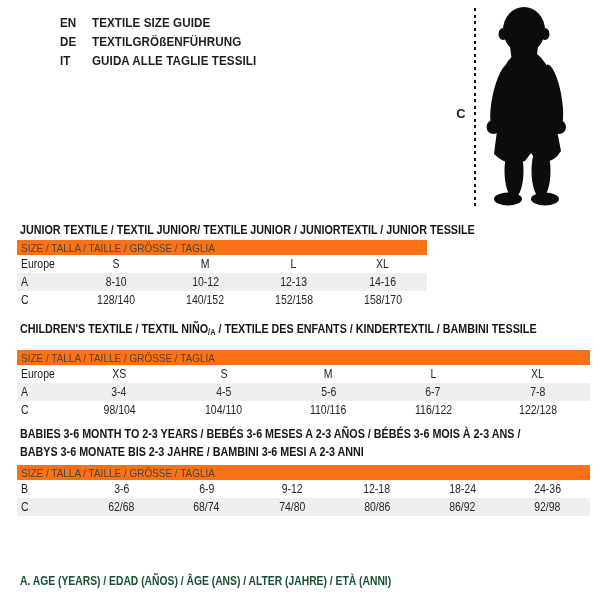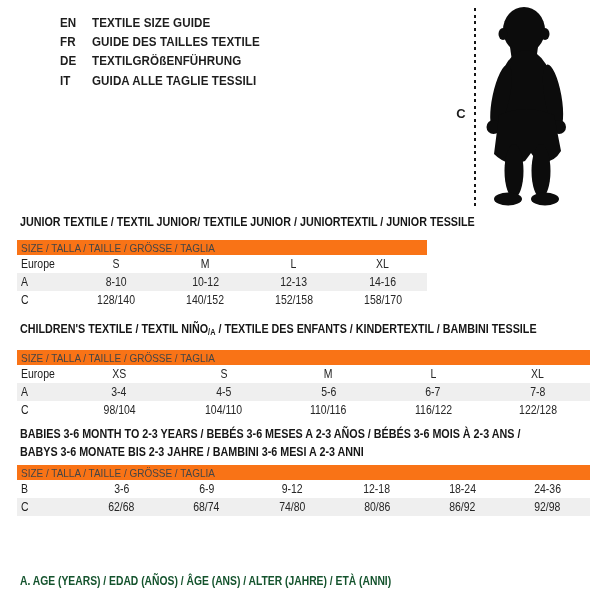"FR" div.lang-row { html: <div> <span><span>FR</span></span> <span>GUIDE DES TAILLES TEXTILE</span> </div> -> none }
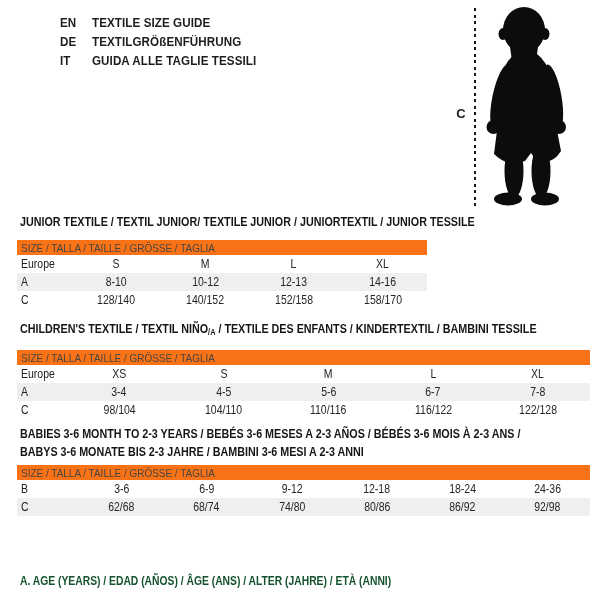"JUNIOR TEXTILE / TEXTIL JUNIOR/" .h-junior { top: 215px -> 223px }
